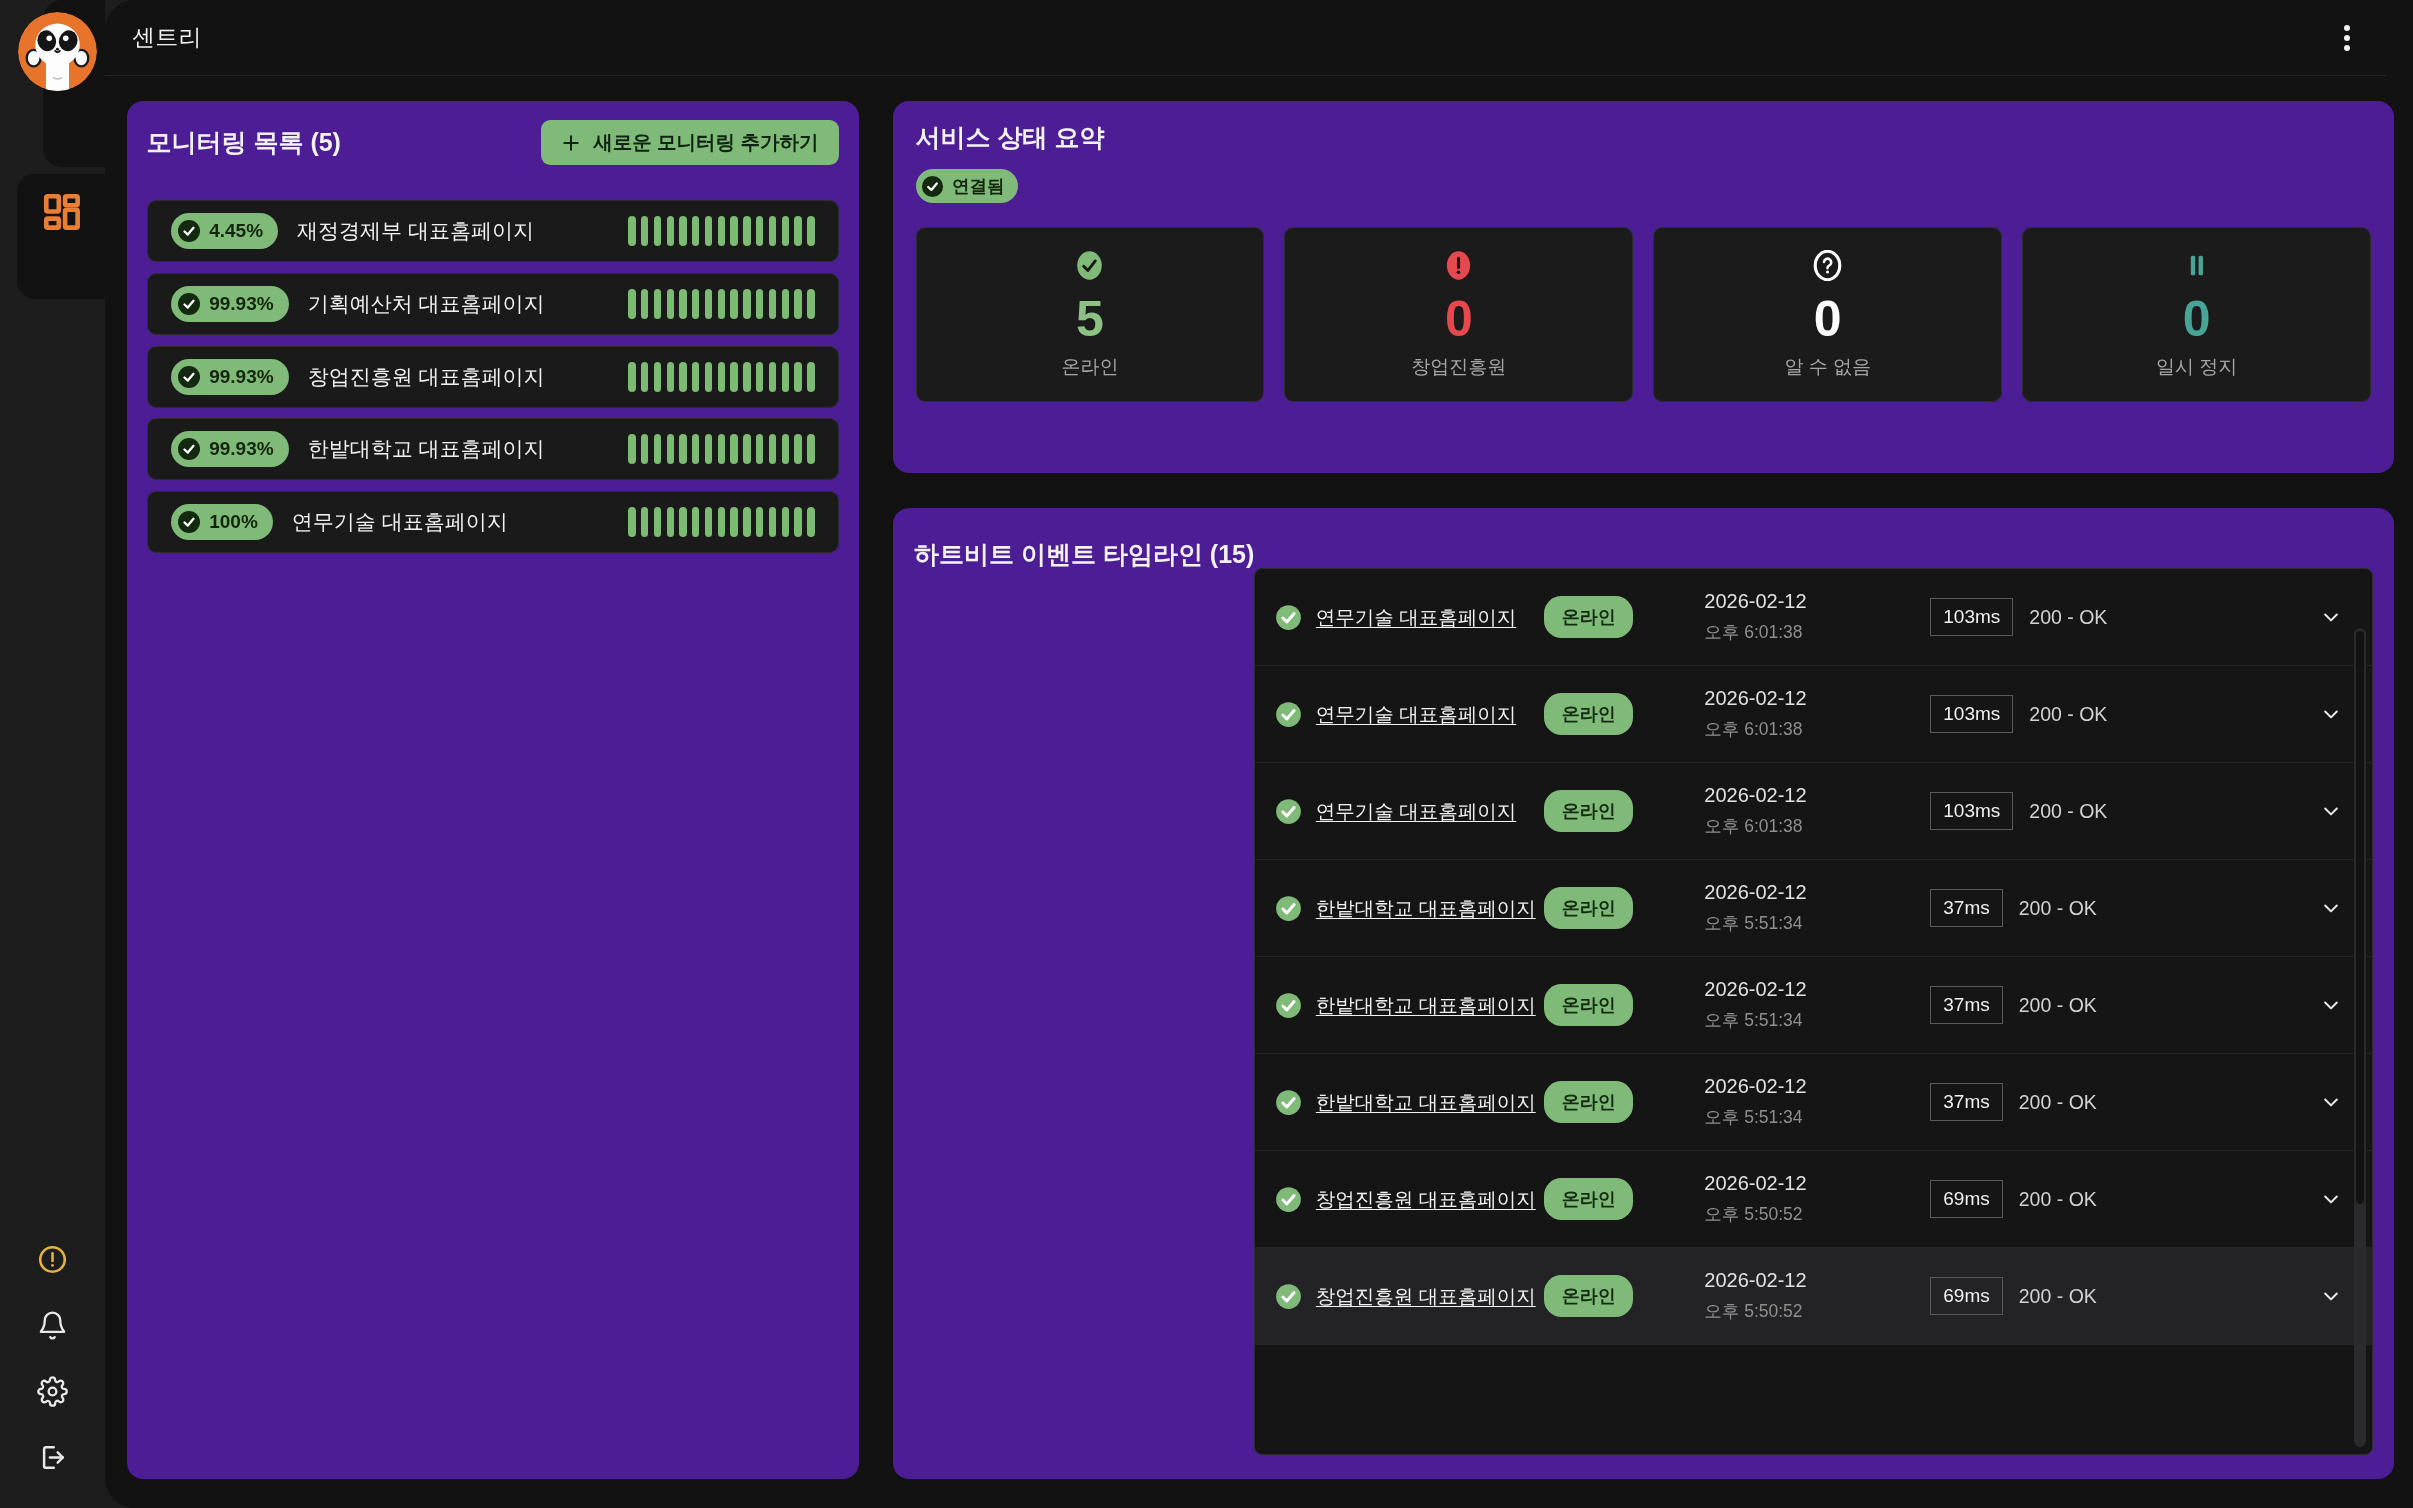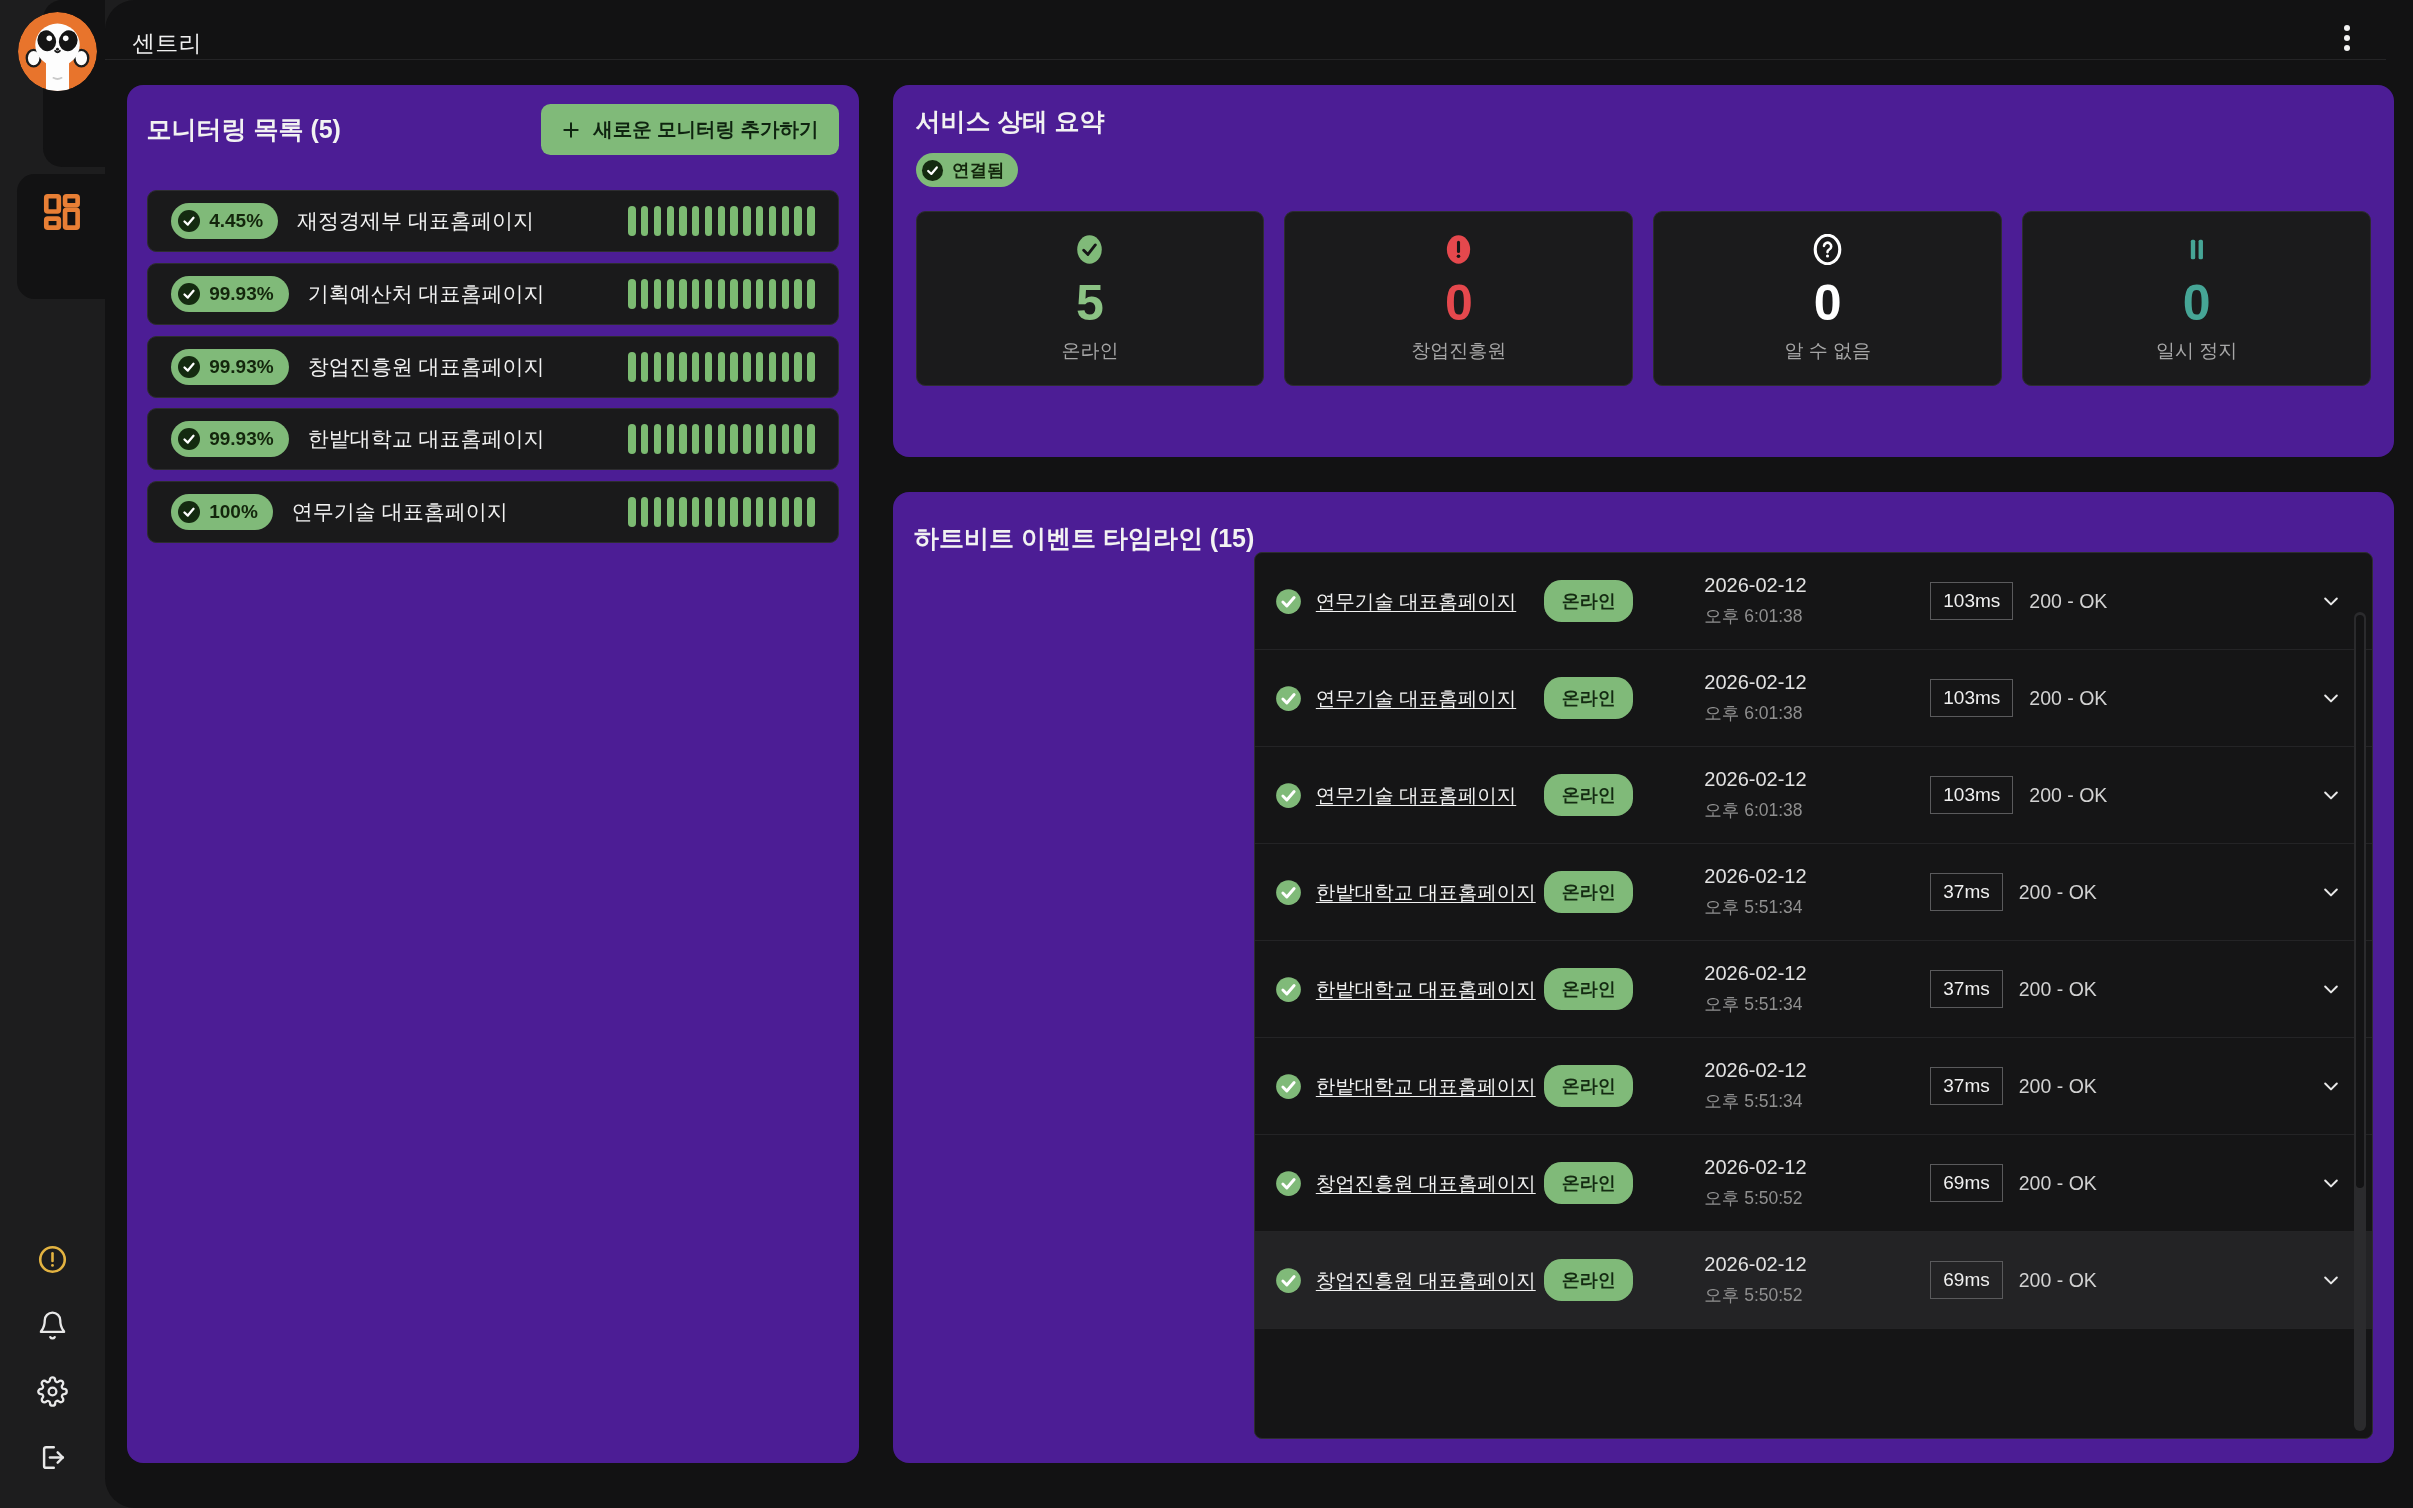"센트리" .topbar { align-items: flex-end -> center; height: 60px -> 76px }
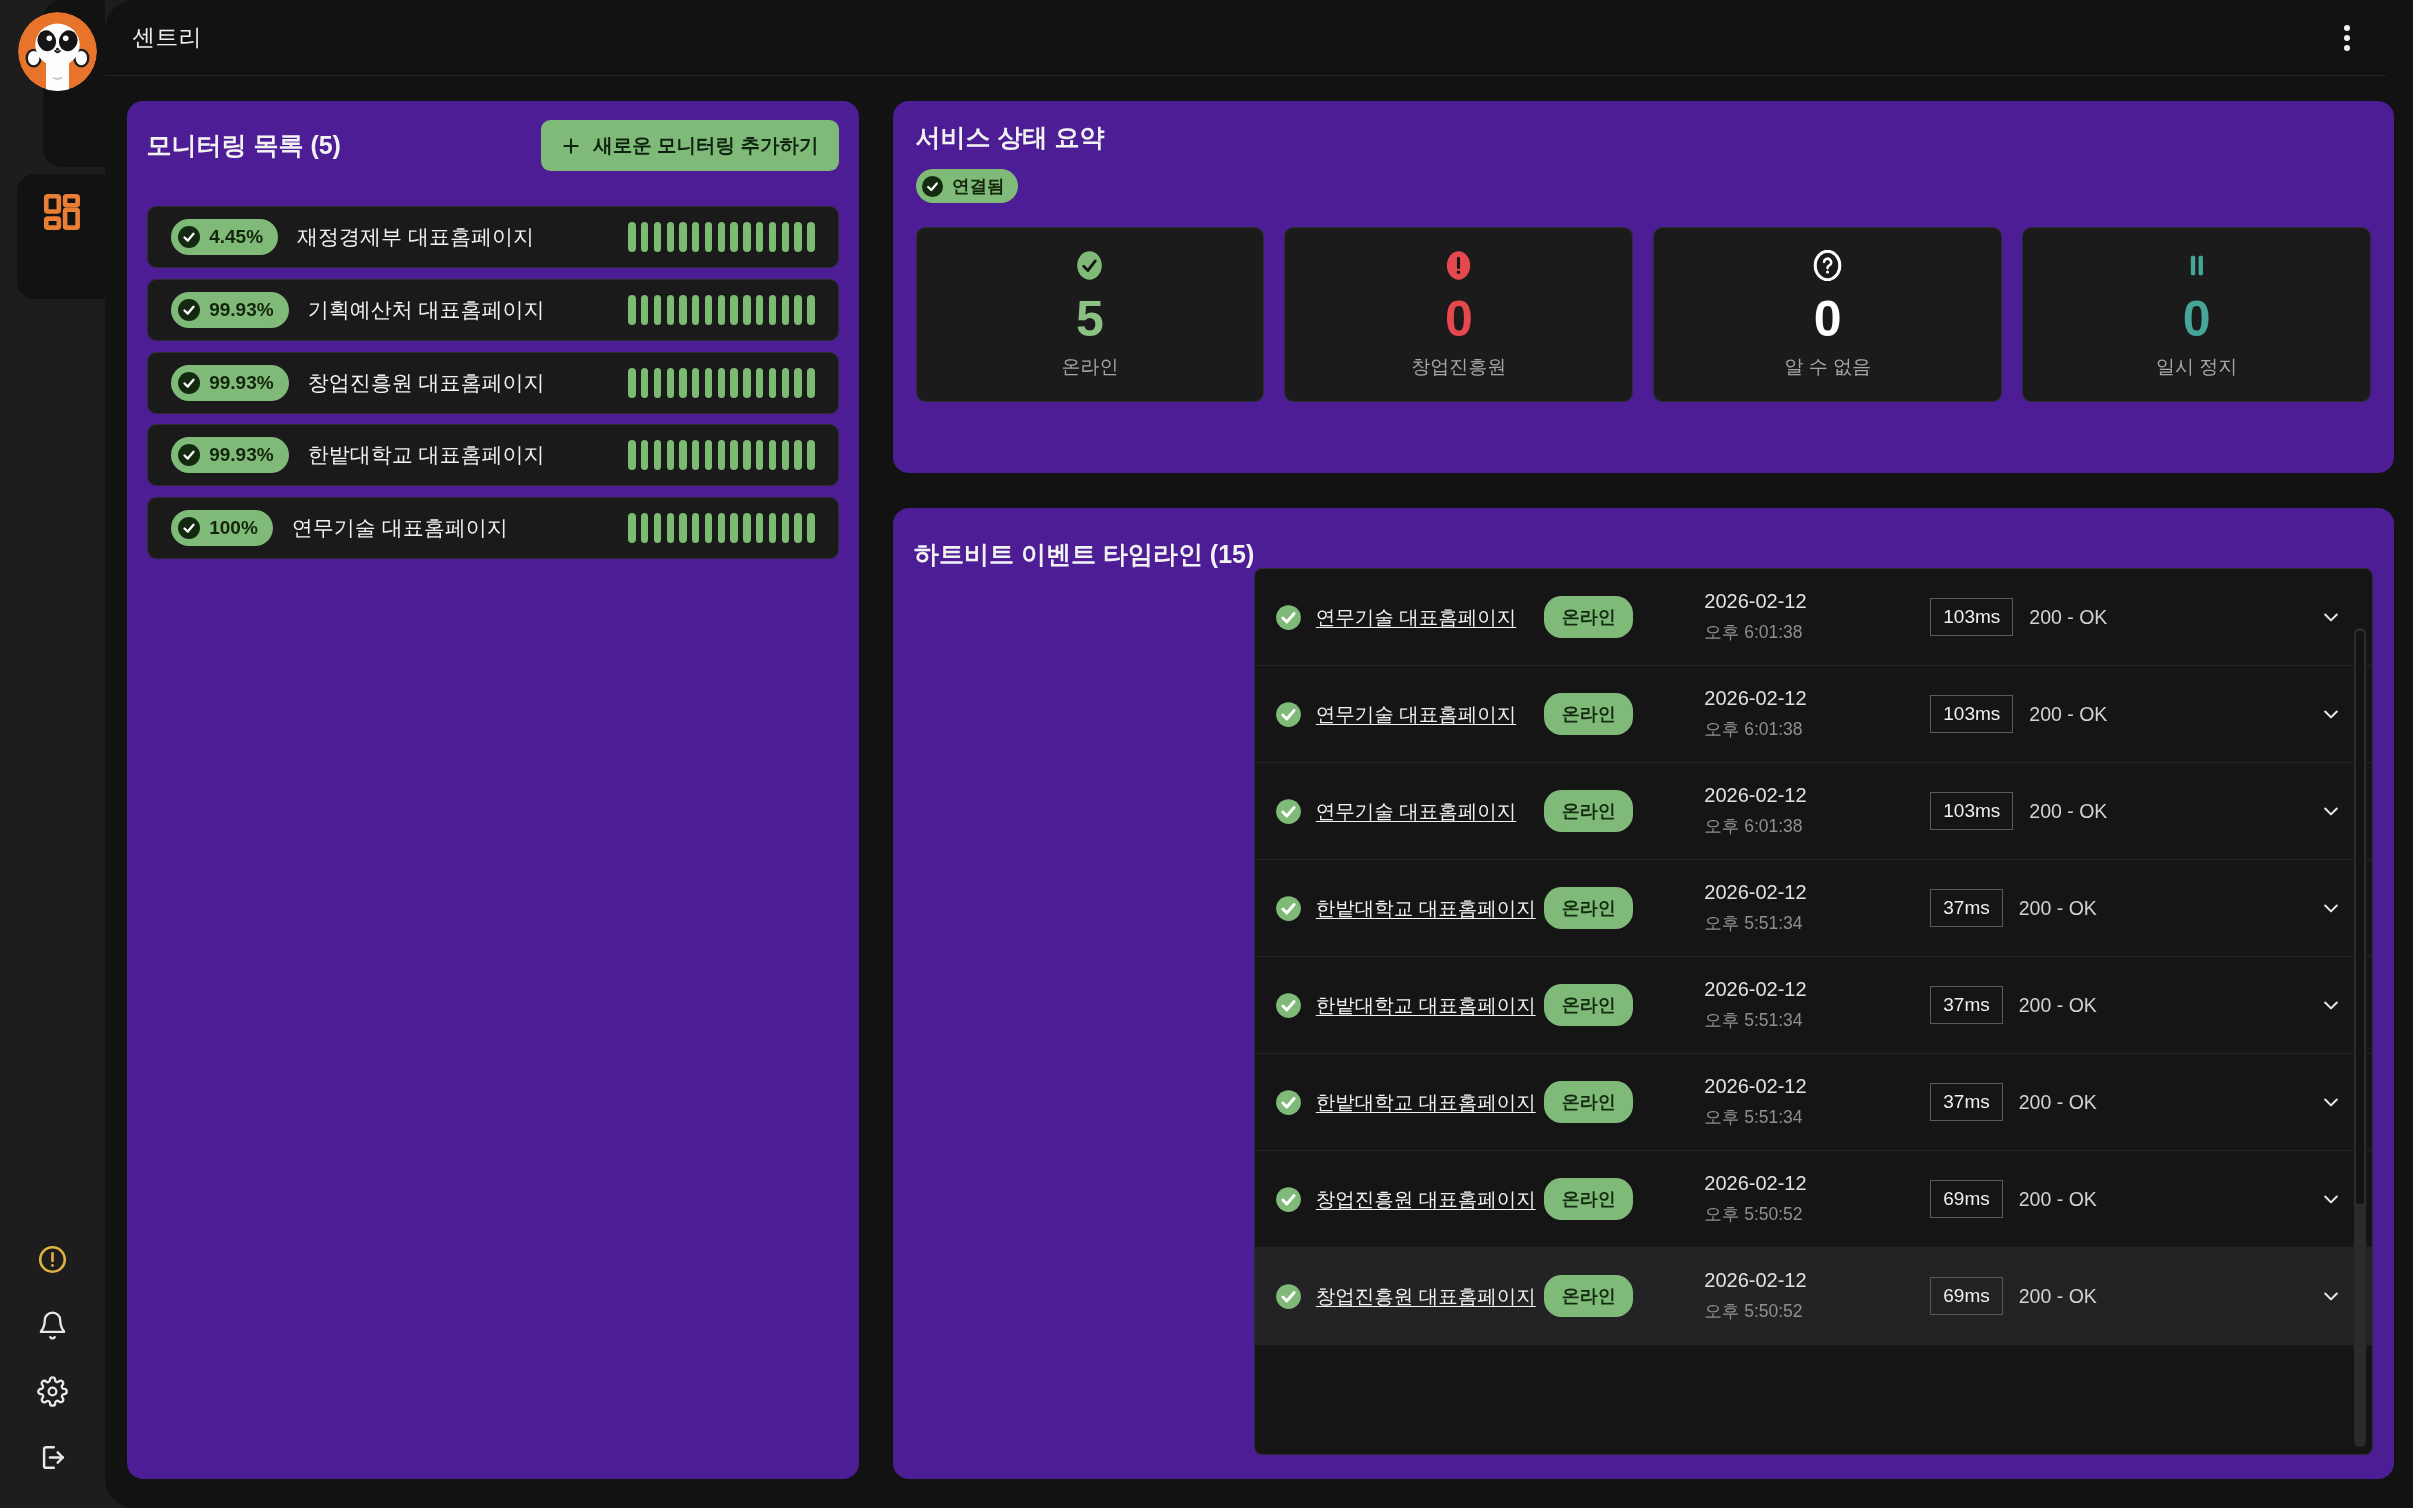"새로운 모니터링 추가하기" .add-btn { height: 51px -> 45px }
